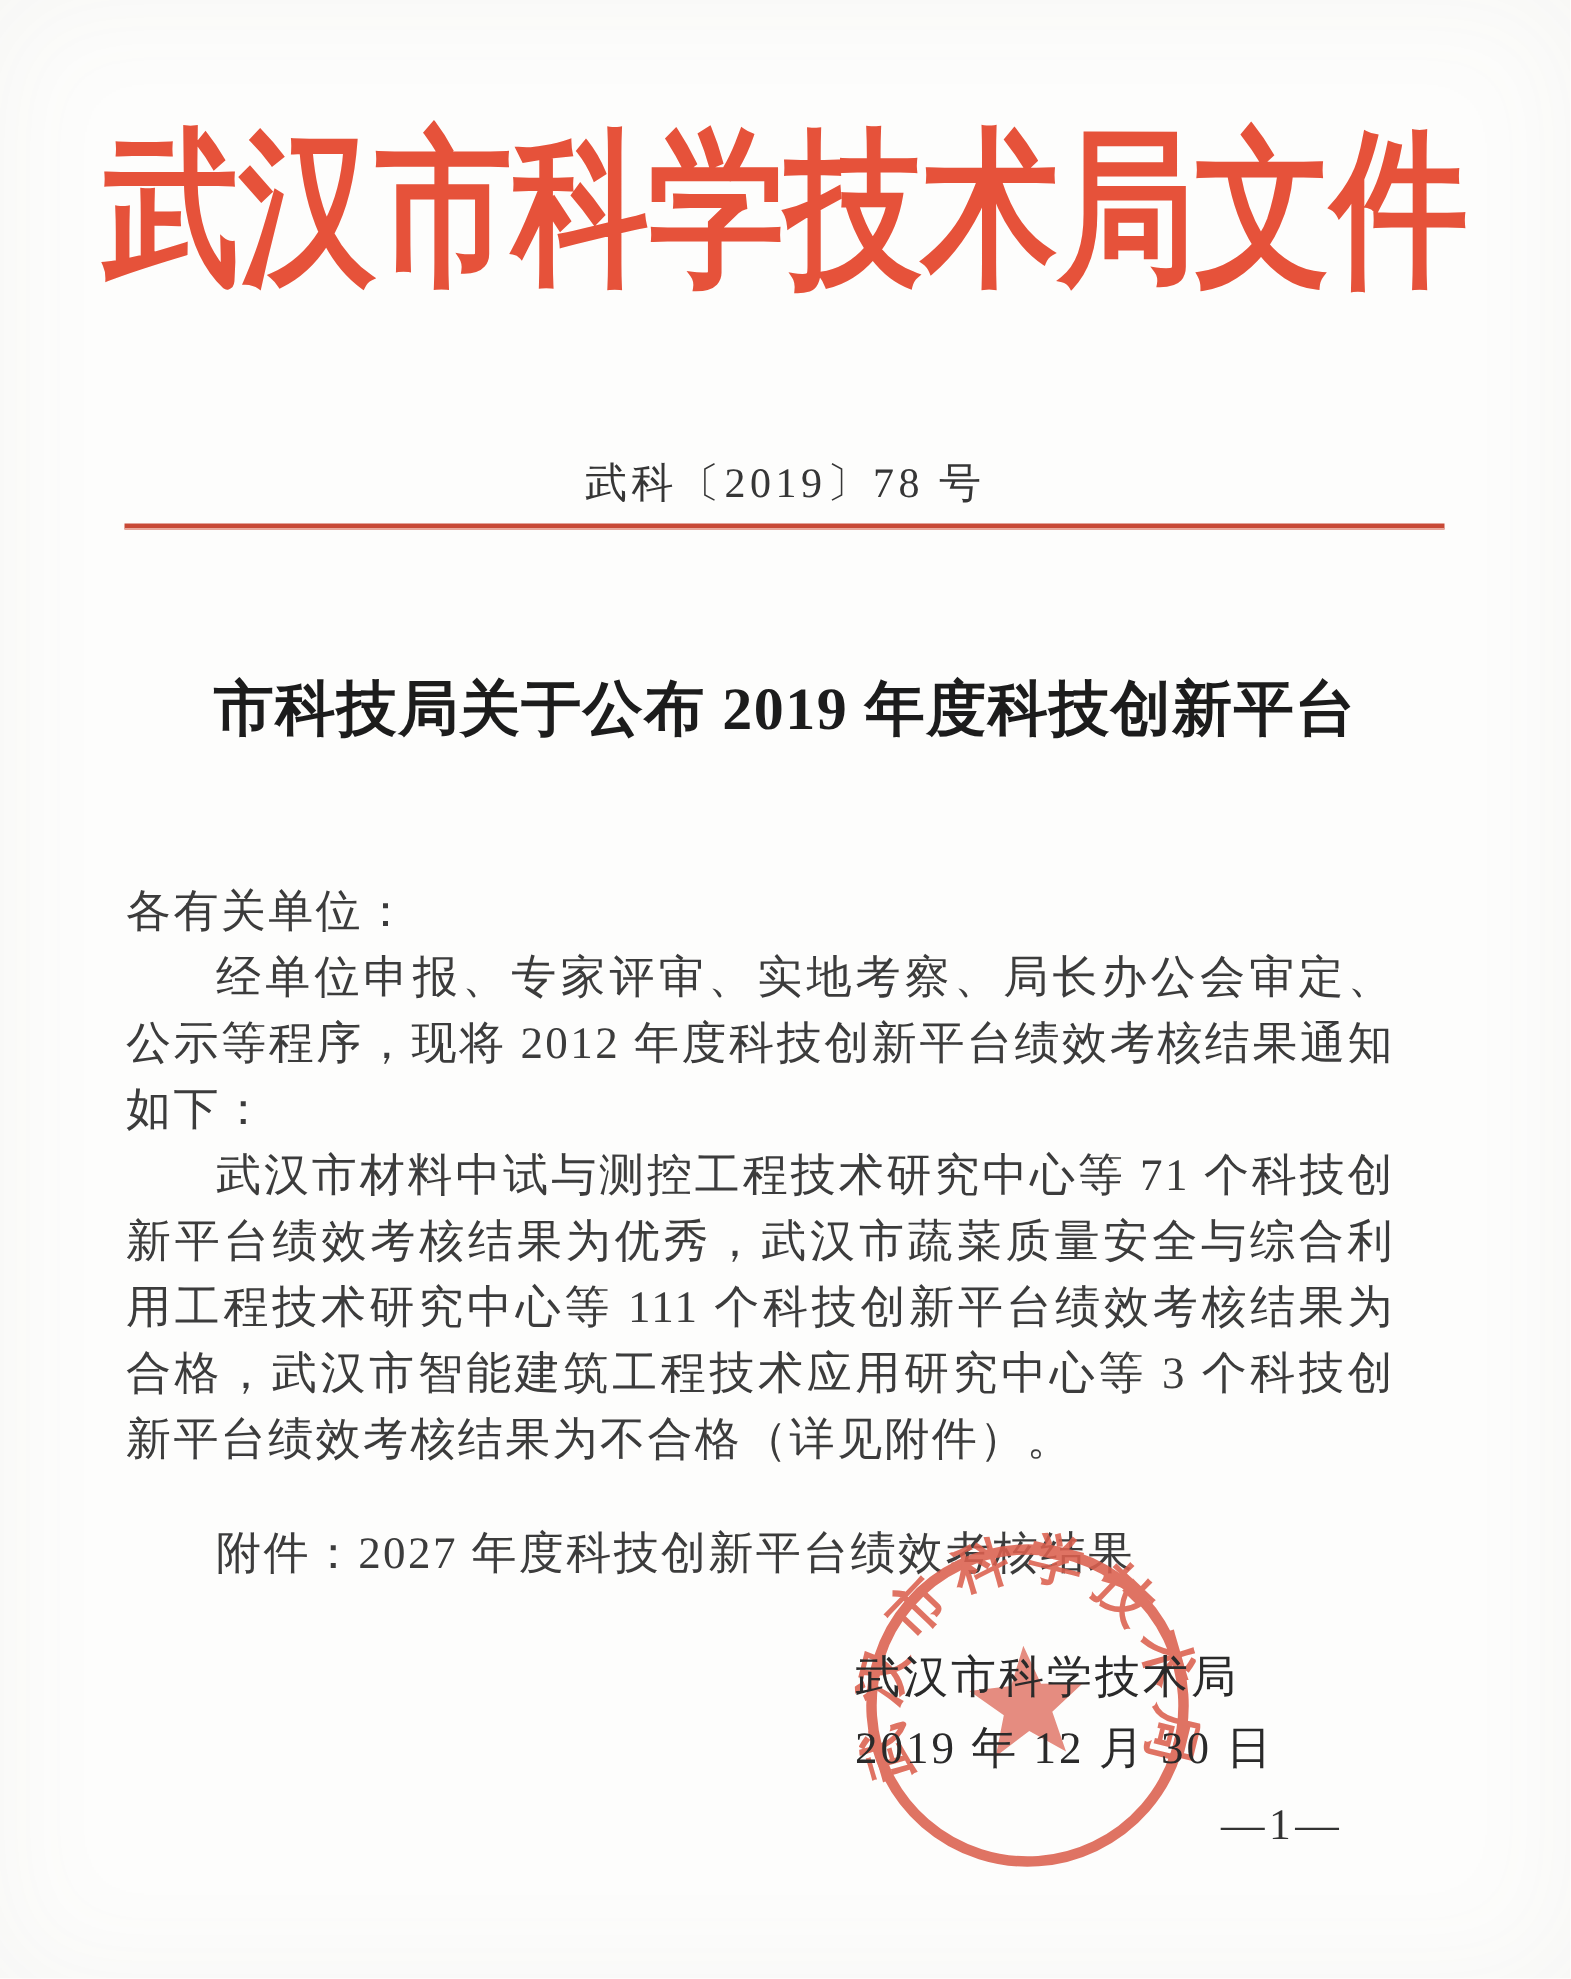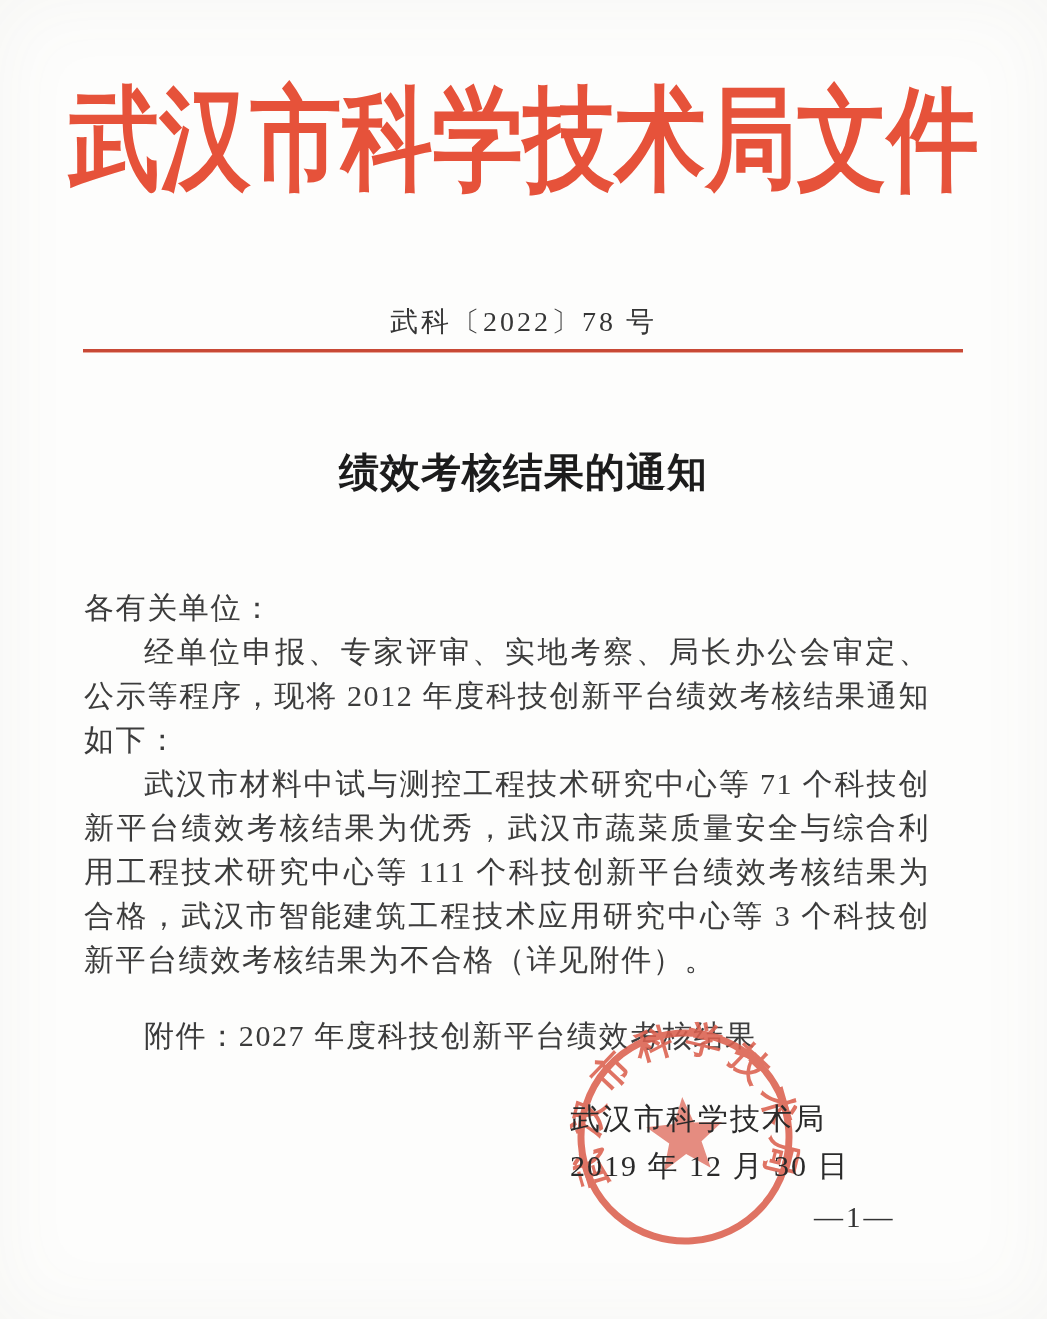"武科〔2022〕78 号" div.docnum { text: 2022 -> 2019 }
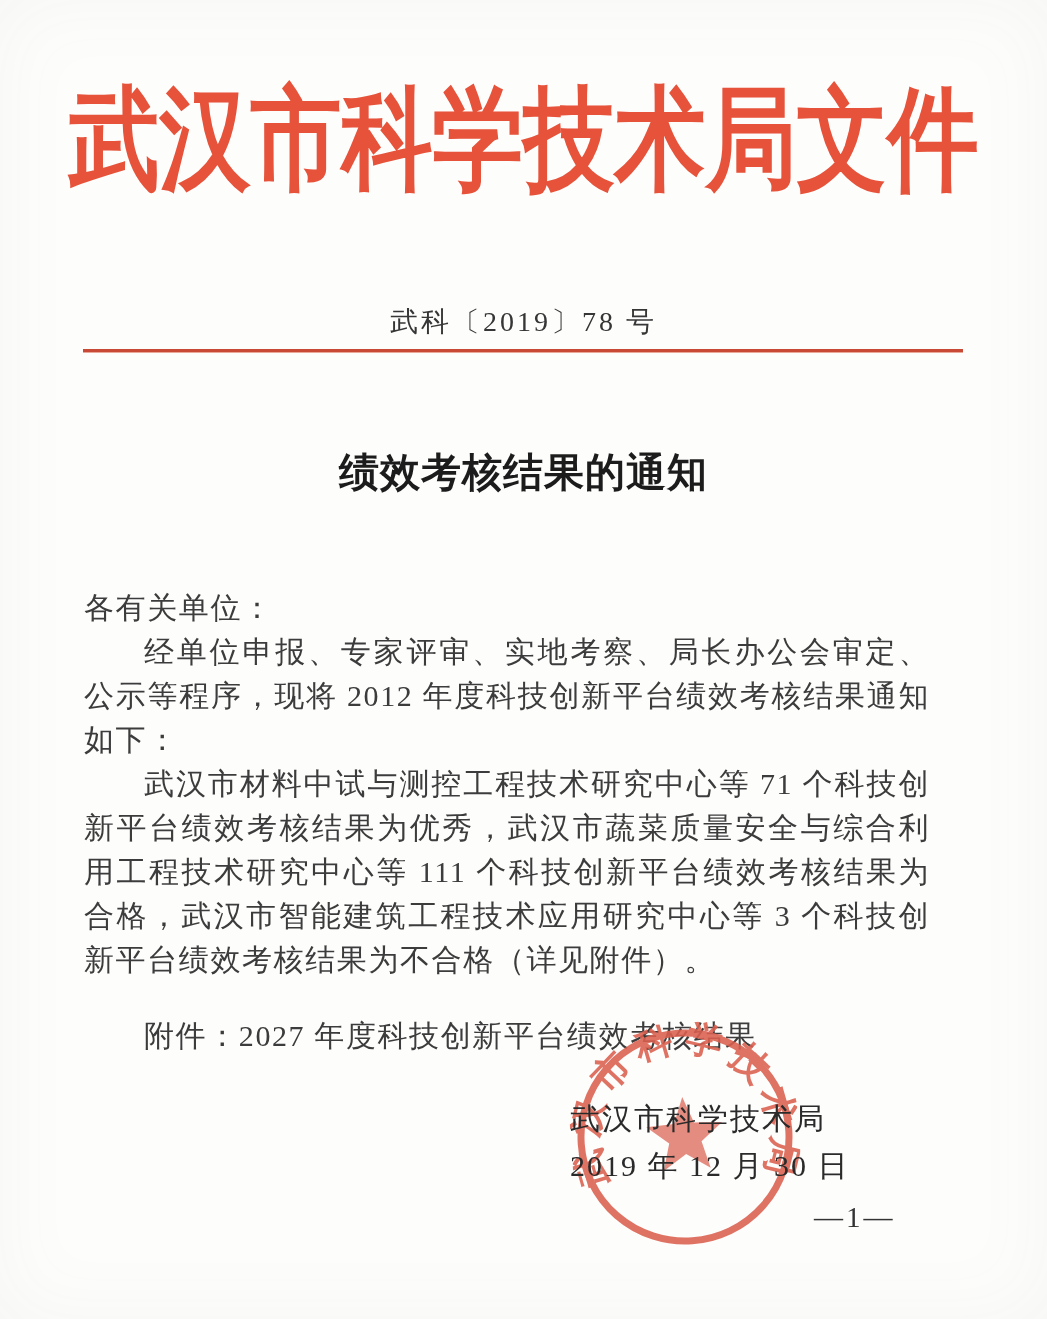"市科技局关于公布 2019 年度科技创新平台" span.title-line { html: none -> <span>市科技局关于公布 2019 年度科技创新平台</span> }
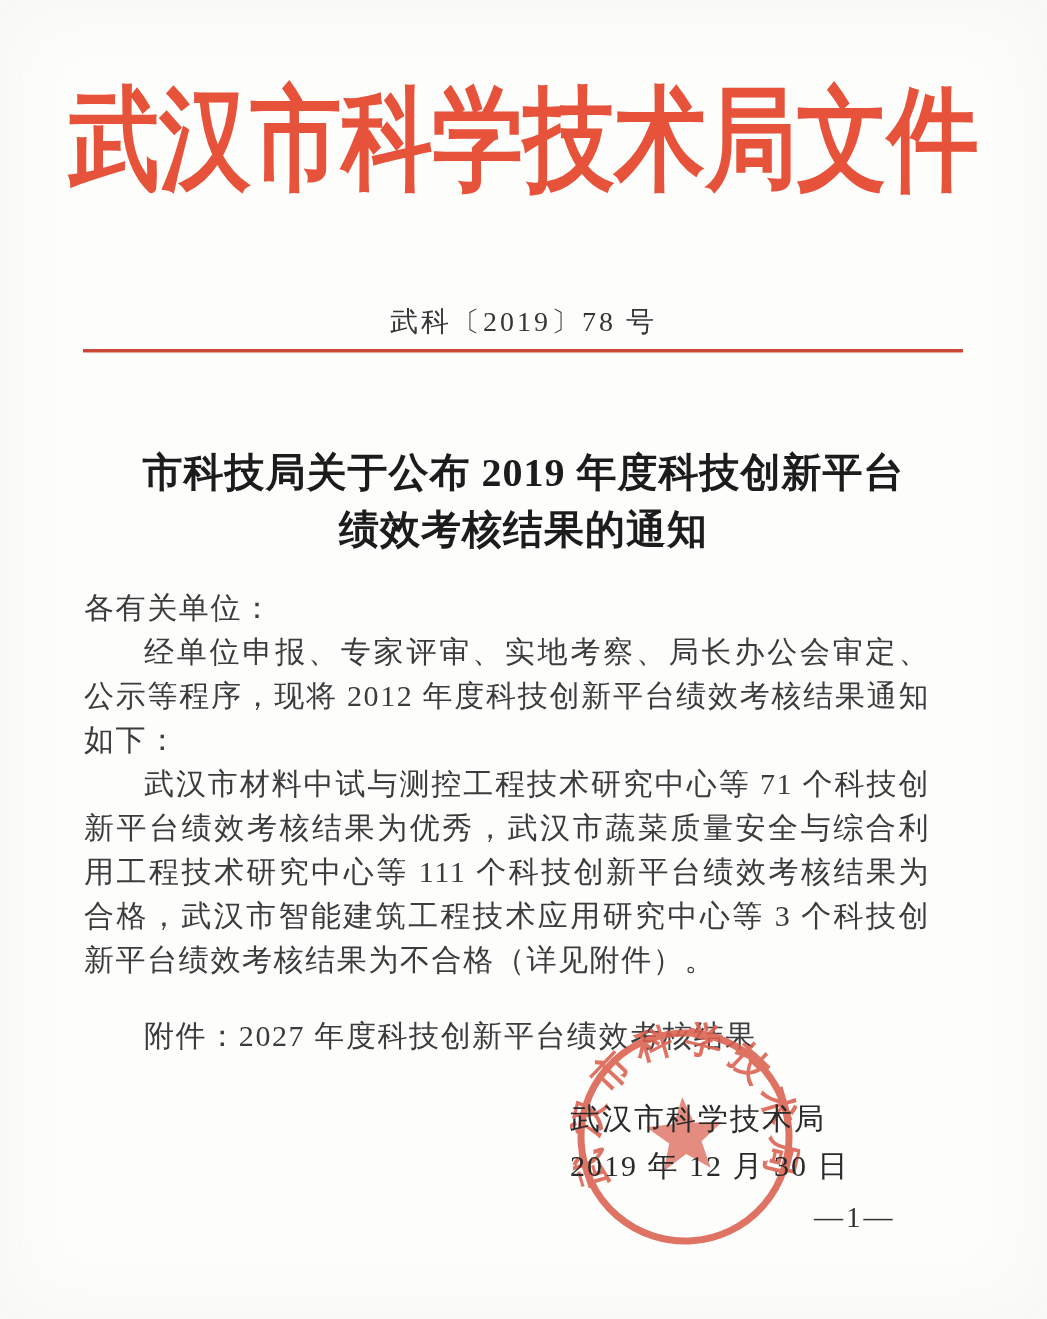"绩效考核结果的通知" span.title-line { html: <span>绩效考核结果的通知</span> -> none }
